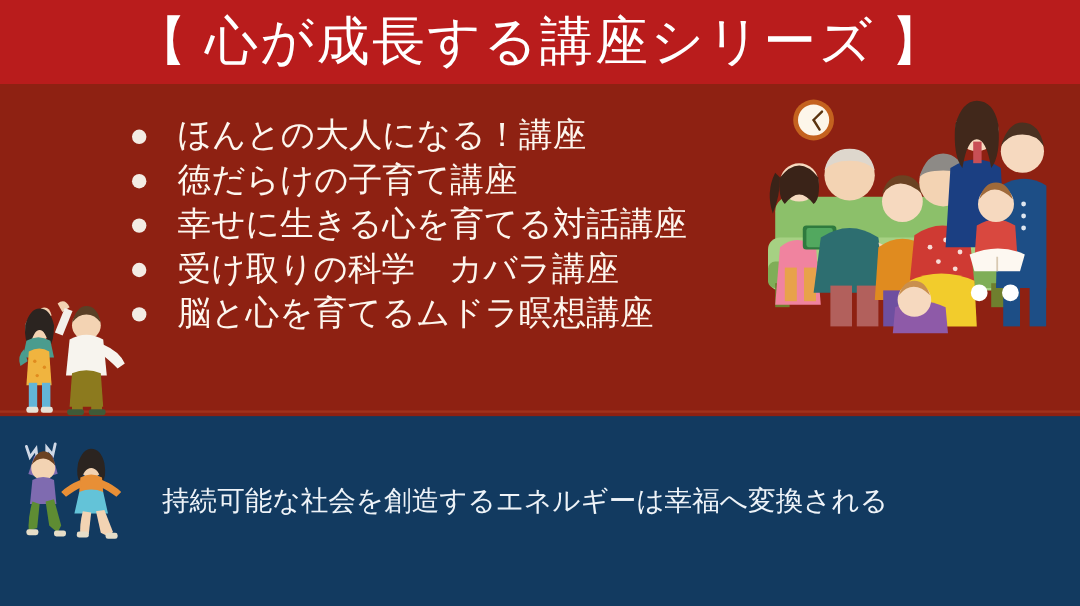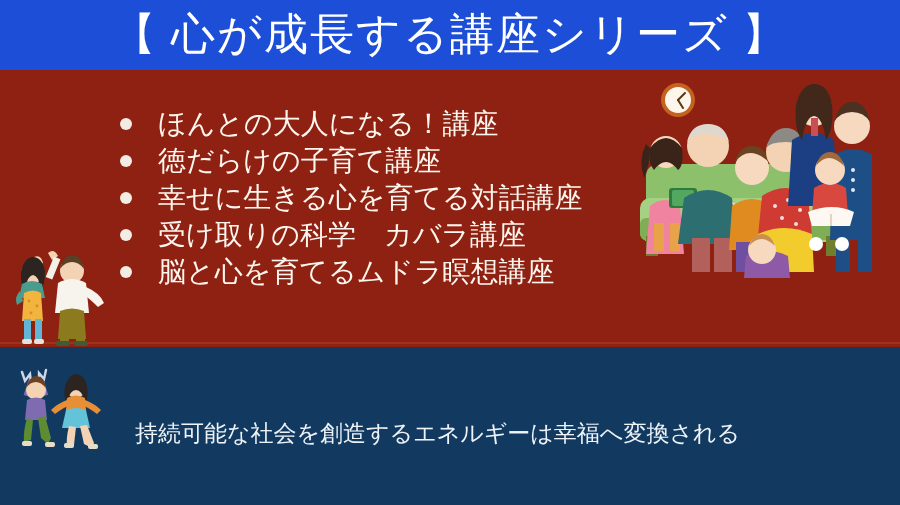"【 心が成長する講座シリーズ 】" .title-band { background: #1d4ed8 -> #b91c1c }
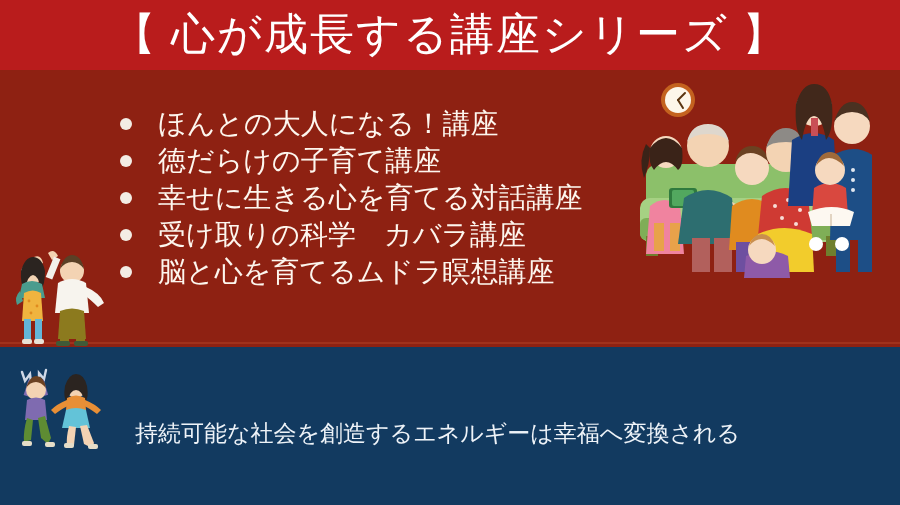"ほんとの大人になる！講座" .course-list { margin: 10px -> 0 }
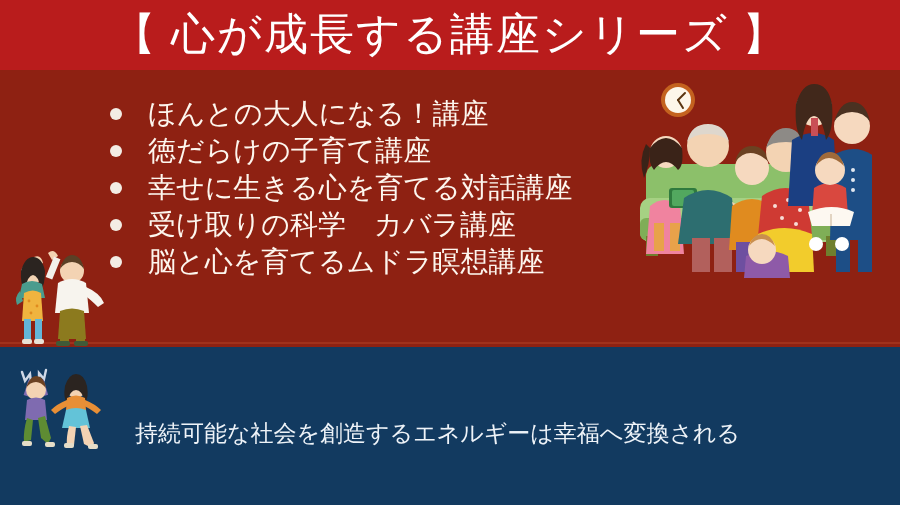"持続可能な社会を創造するエネルギーは幸福へ変換される" .caption-text { top: 422px -> 406px }
